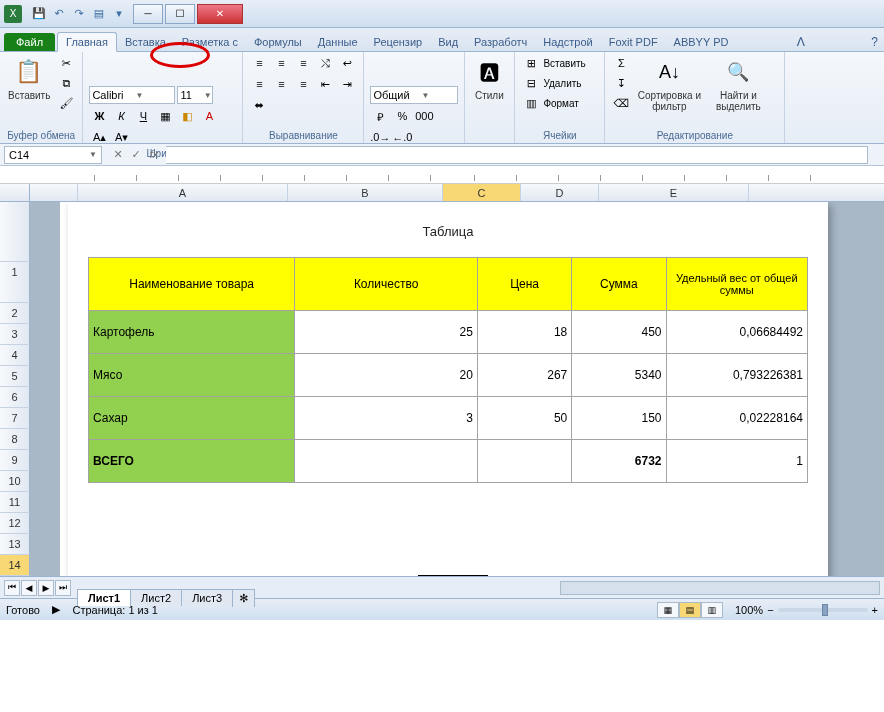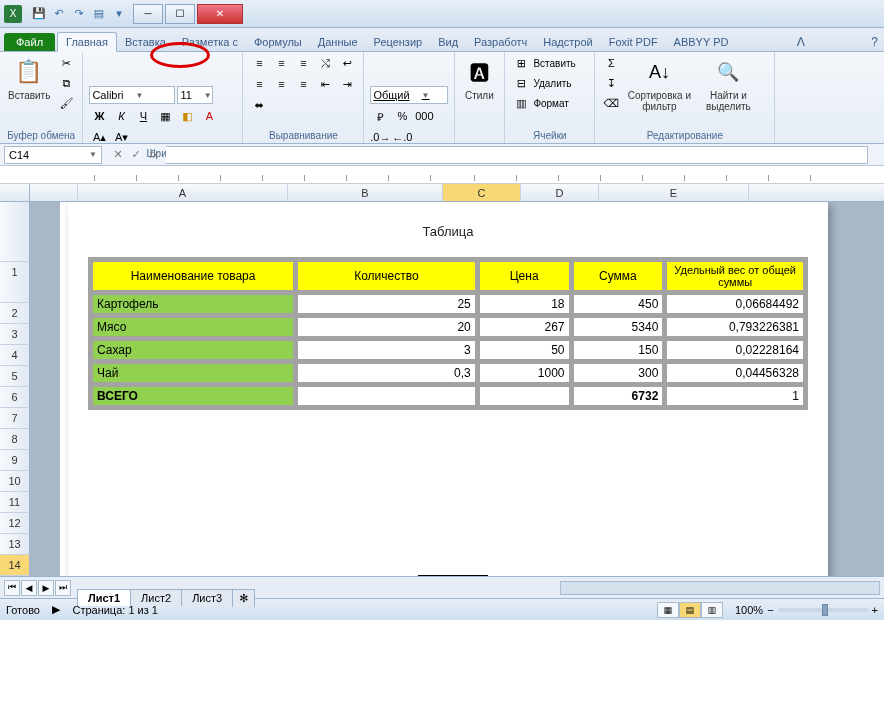"Общий" div.combo { text-decoration: underline -> none; width: 78px -> 88px }
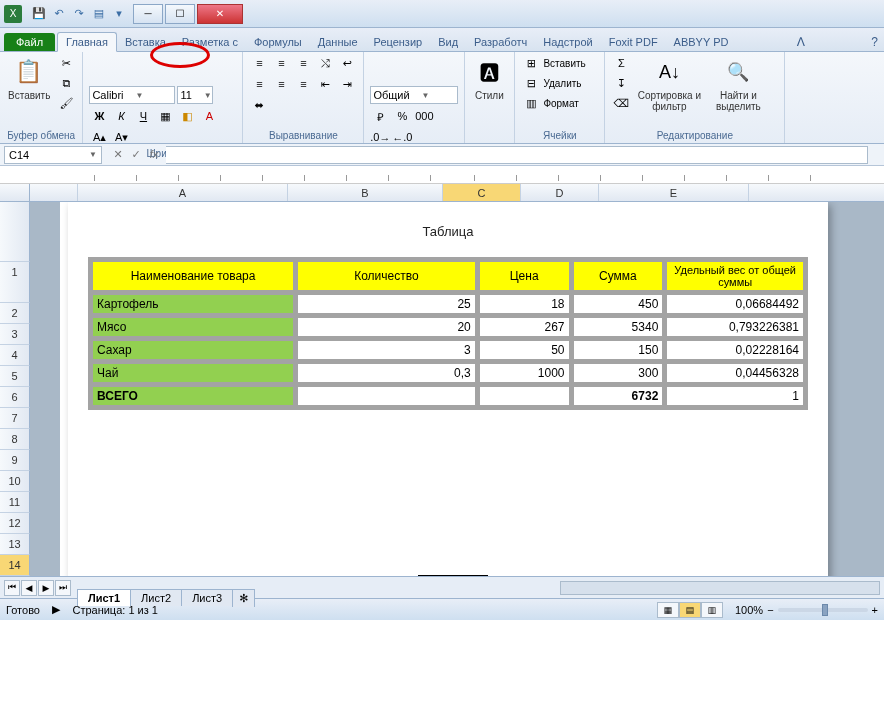"Наименование товара" table.data td, table.data th { border: 5px solid #a3a3a3 -> 1px solid #a3a3a3; padding: 2px 4px -> 14px 4px }
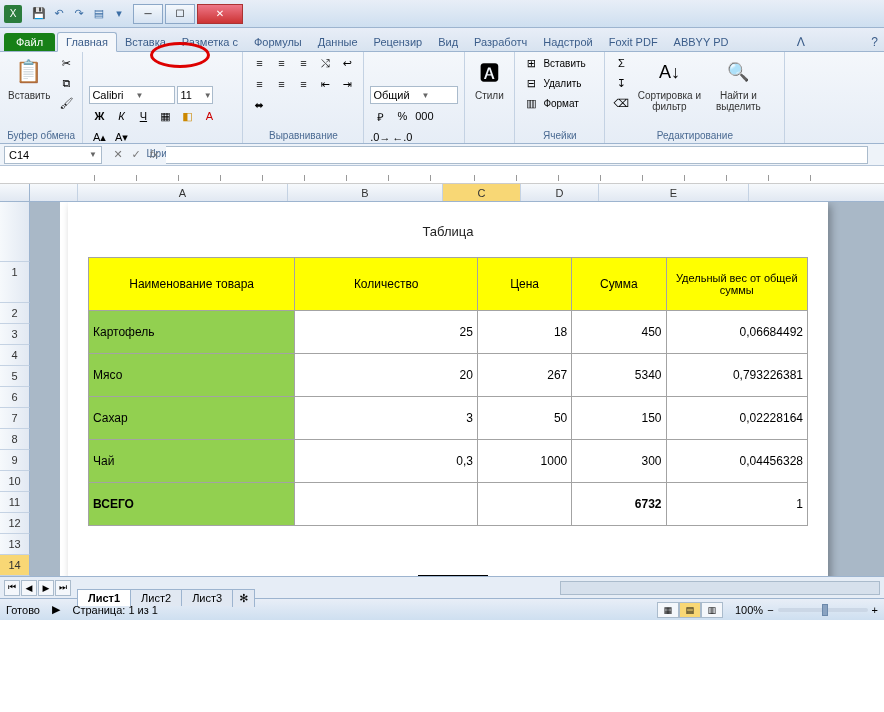"Чай" tr { html: <tr> <td>Чай</td> <td>0,3</td> <td>1000</td> <td>300</td> <td>0,04456328</td> </tr> -> none }
